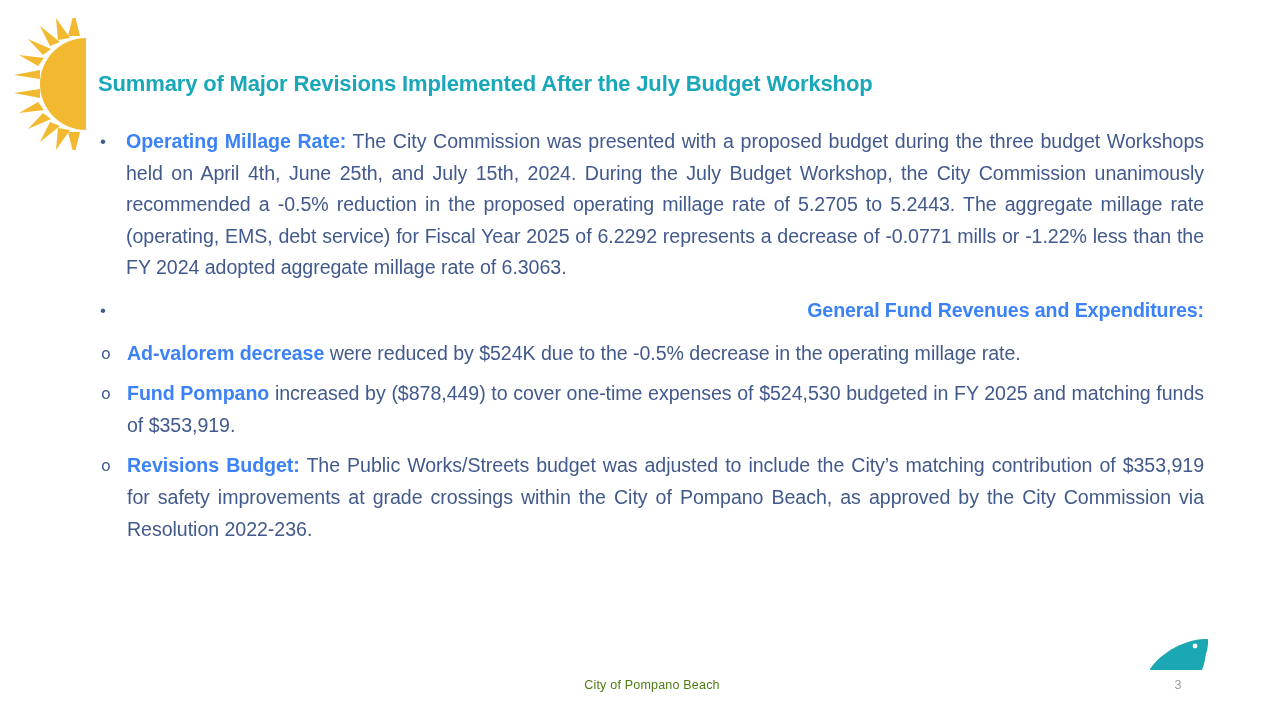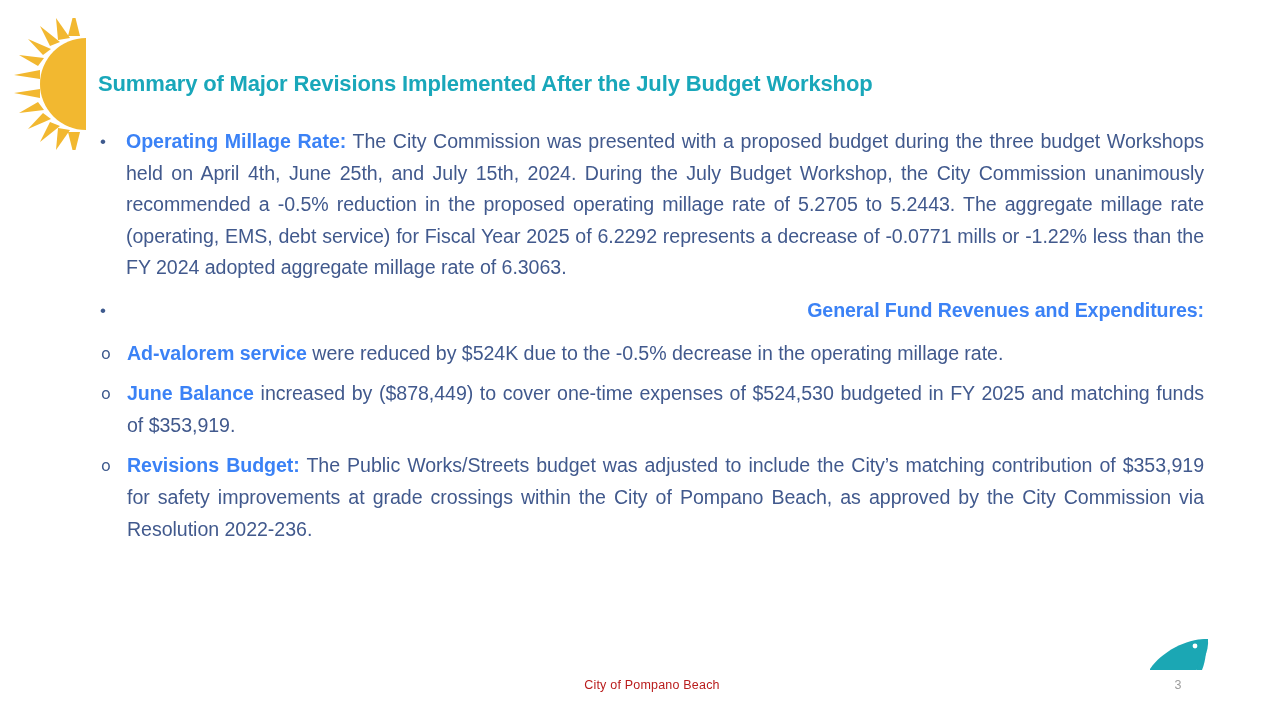"Ad-valorem service" span.lead { text: service -> decrease }
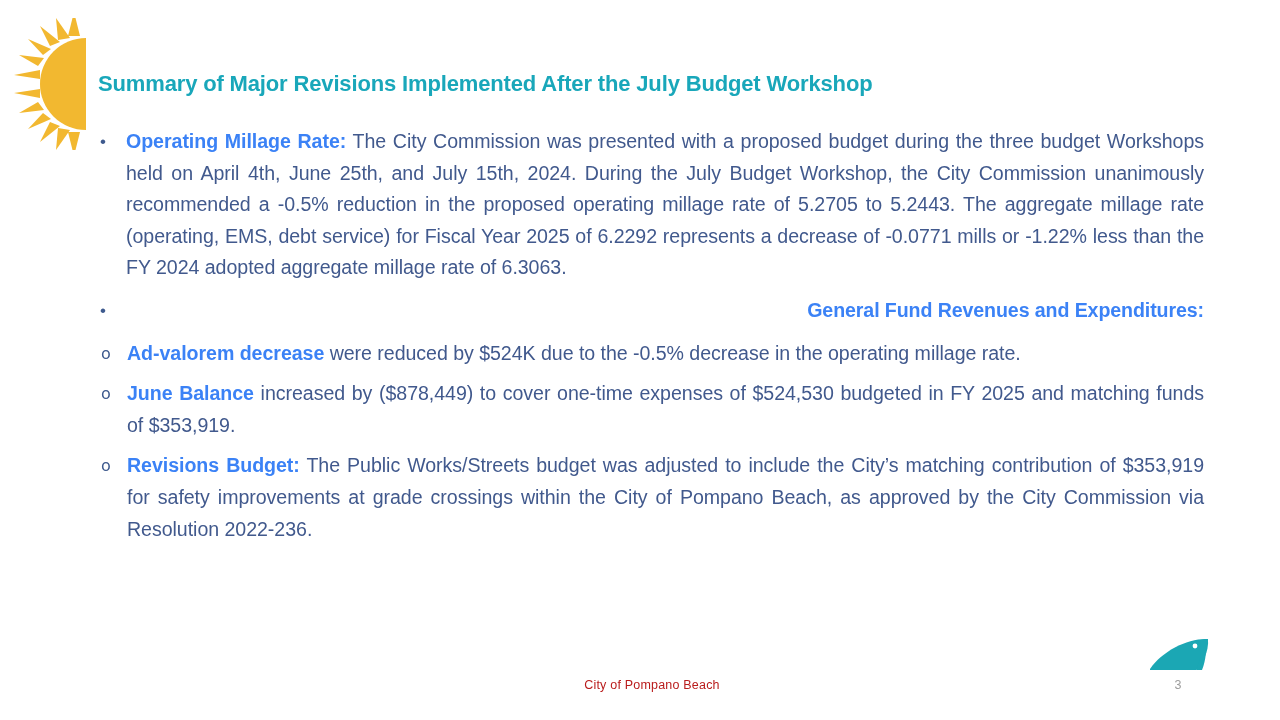"June Balance" span.lead { text: June Balance -> Fund Pompano }
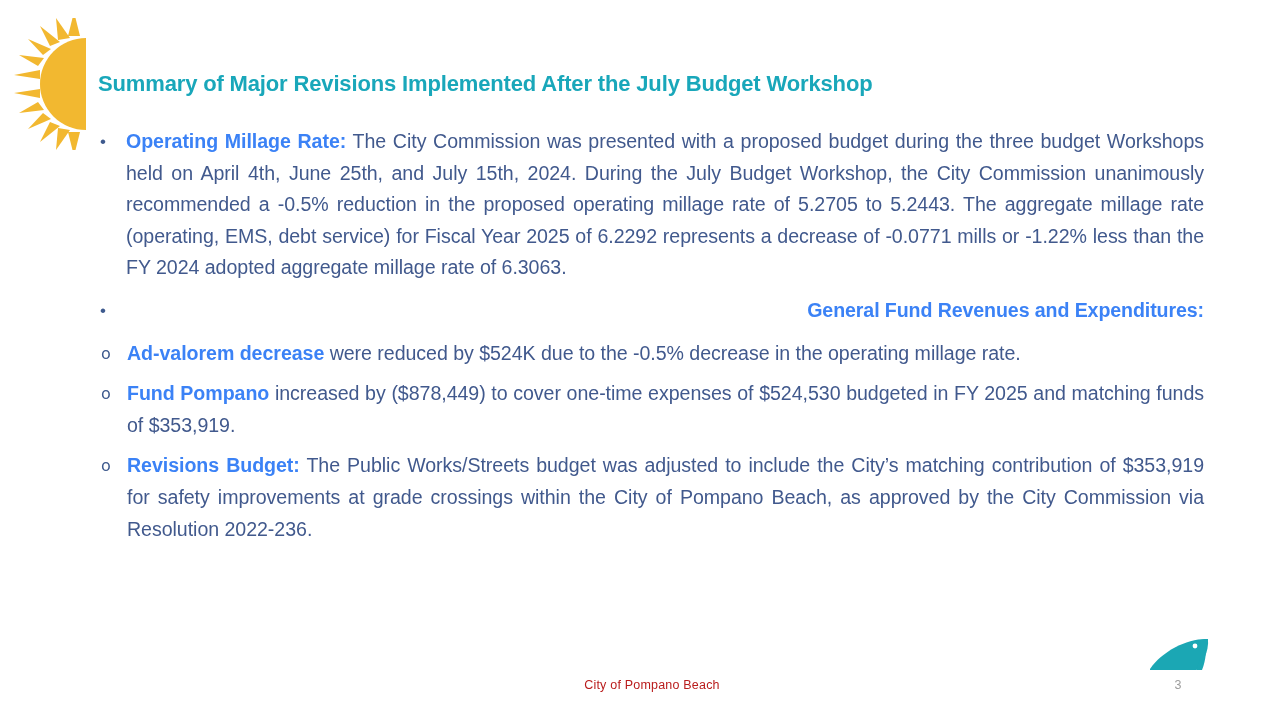"City of Pompano Beach" .footer-text { color: #b91c1c -> #4d7c0f }
